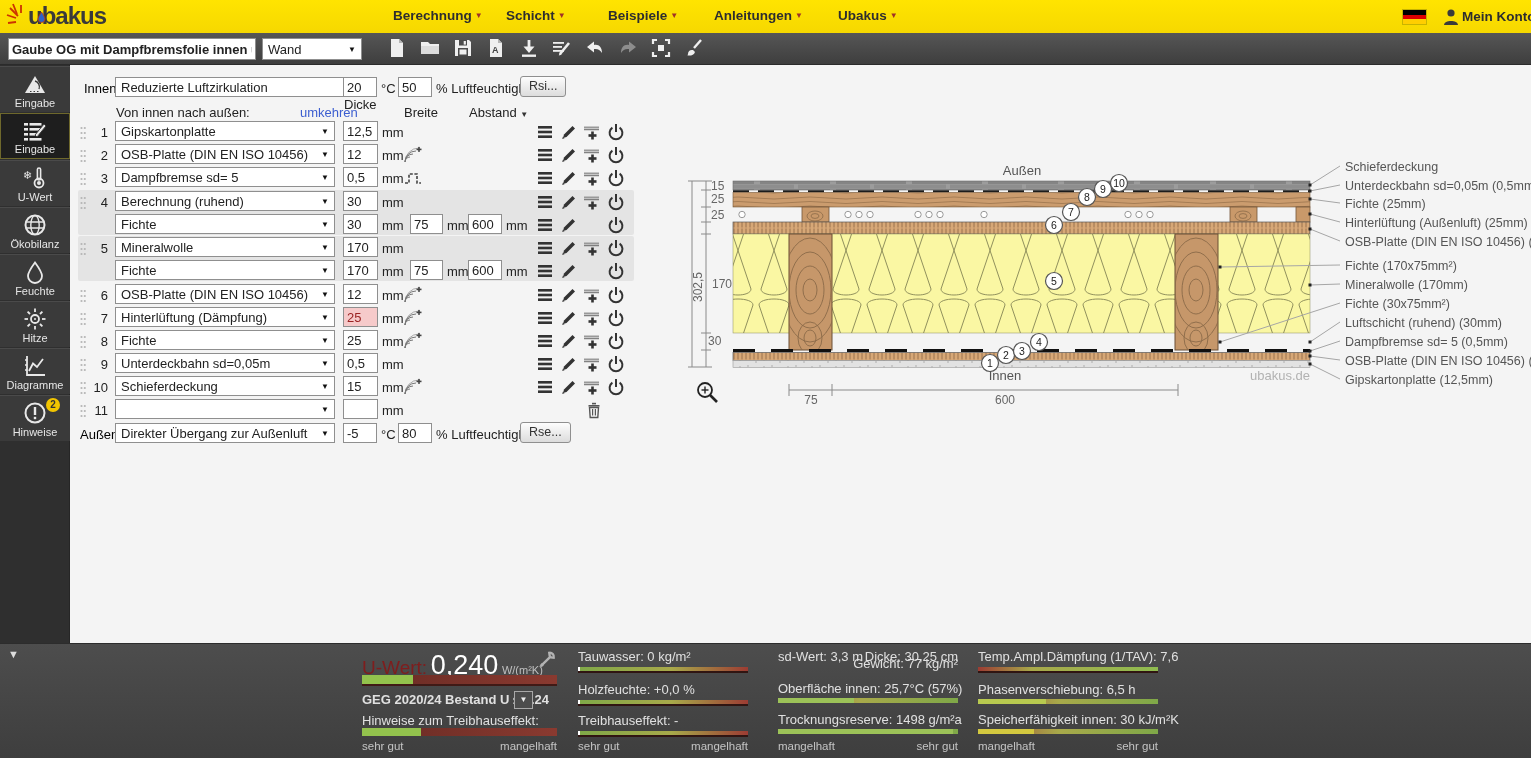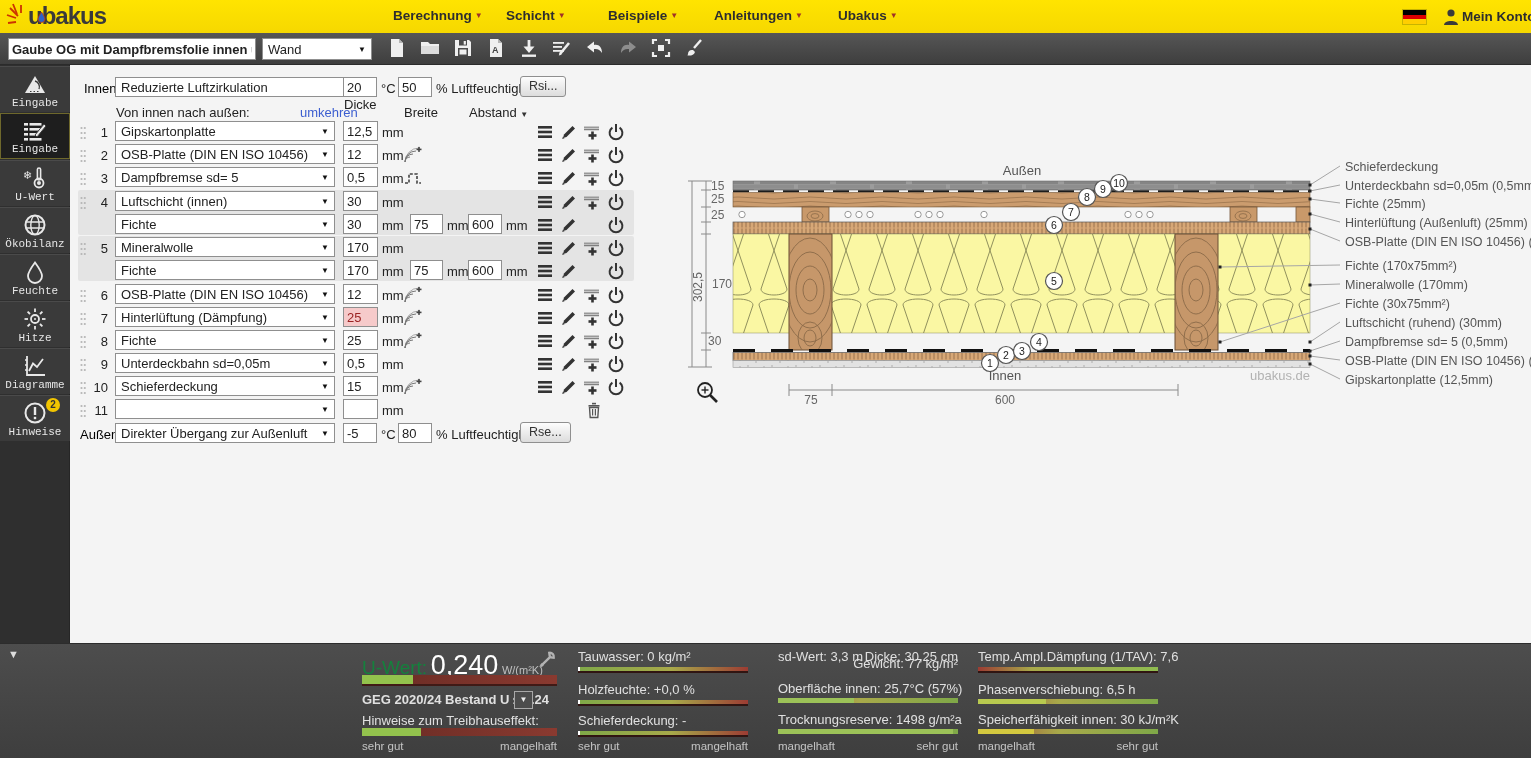"Wand" div.sel { width: 110px -> 100px }
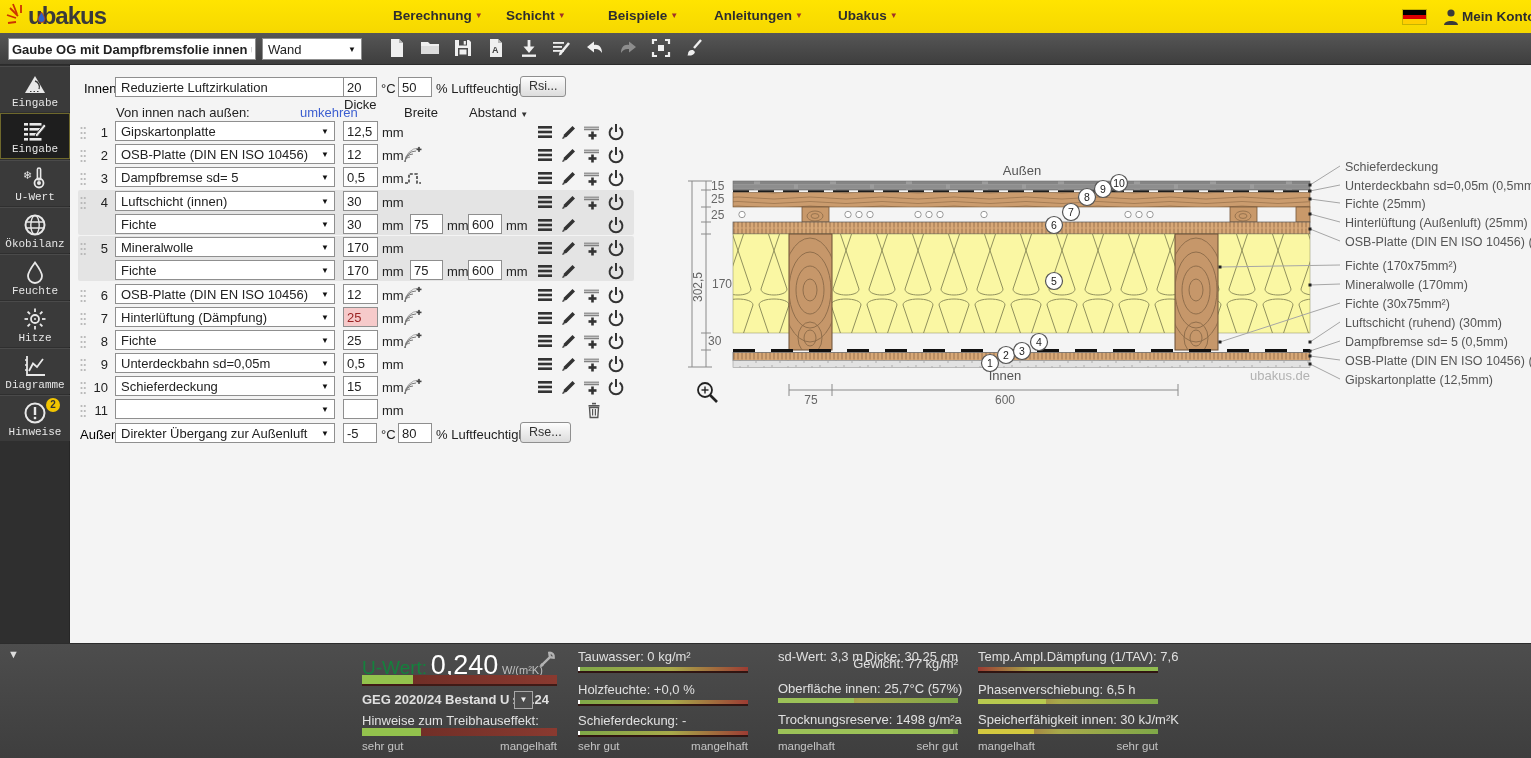"Eingabe" .sb-item .lab { font-family: Liberation Mono, monospace -> none }
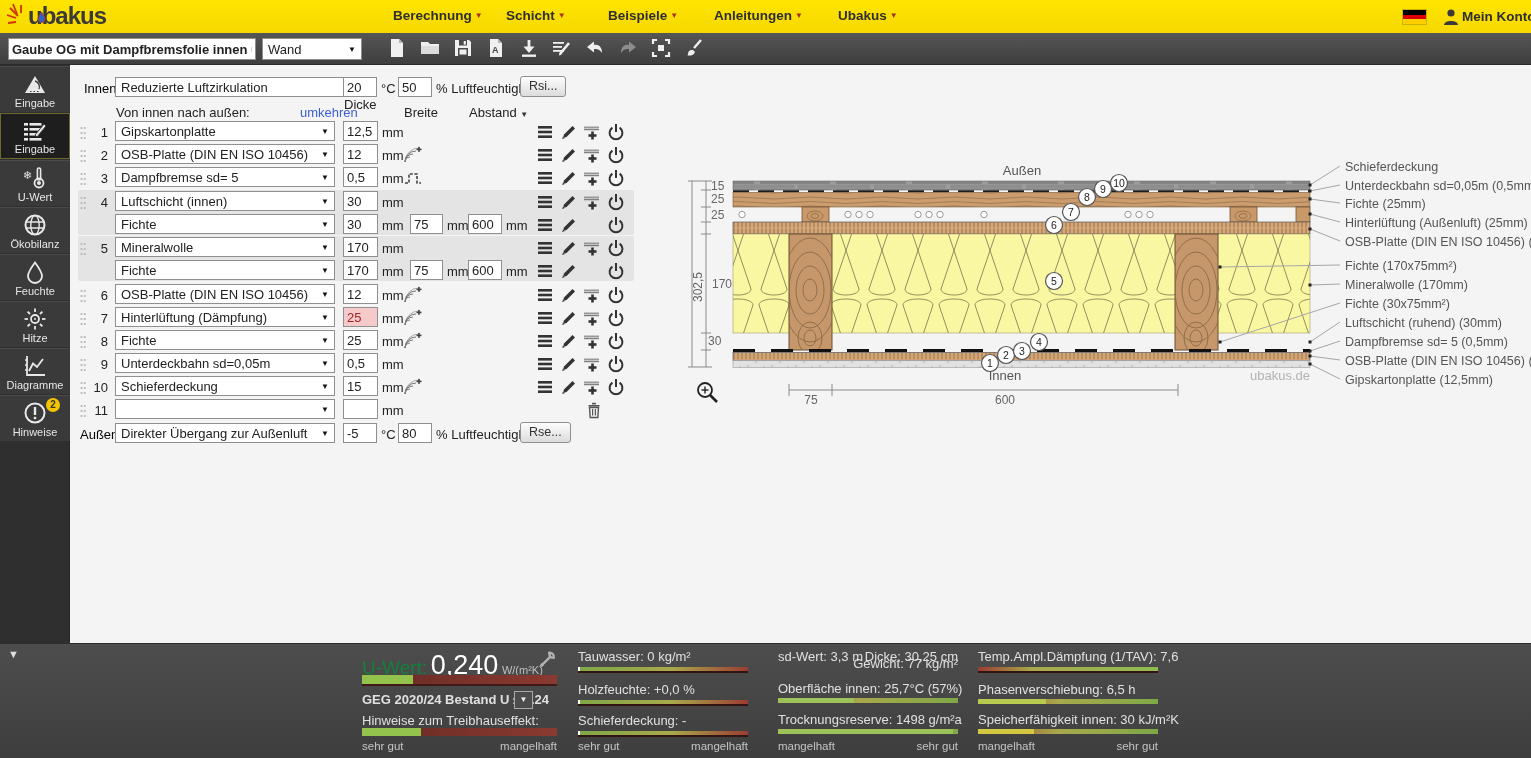"Luftschicht (innen)" span.lbl { text: Luftschicht (innen -> Berechnung (ruhend }
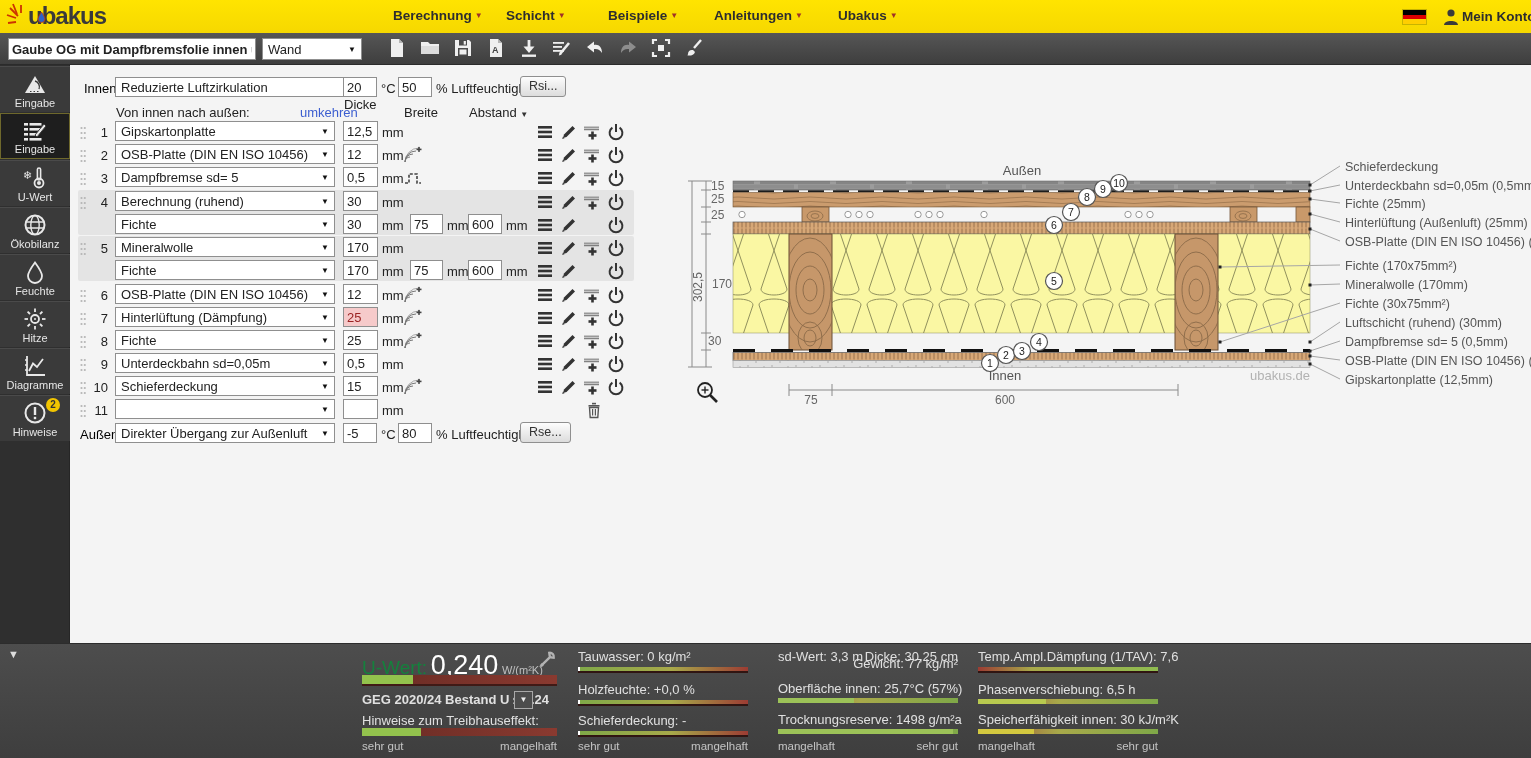"U-Wert:" span { color: #15803d -> #7f1d1d }
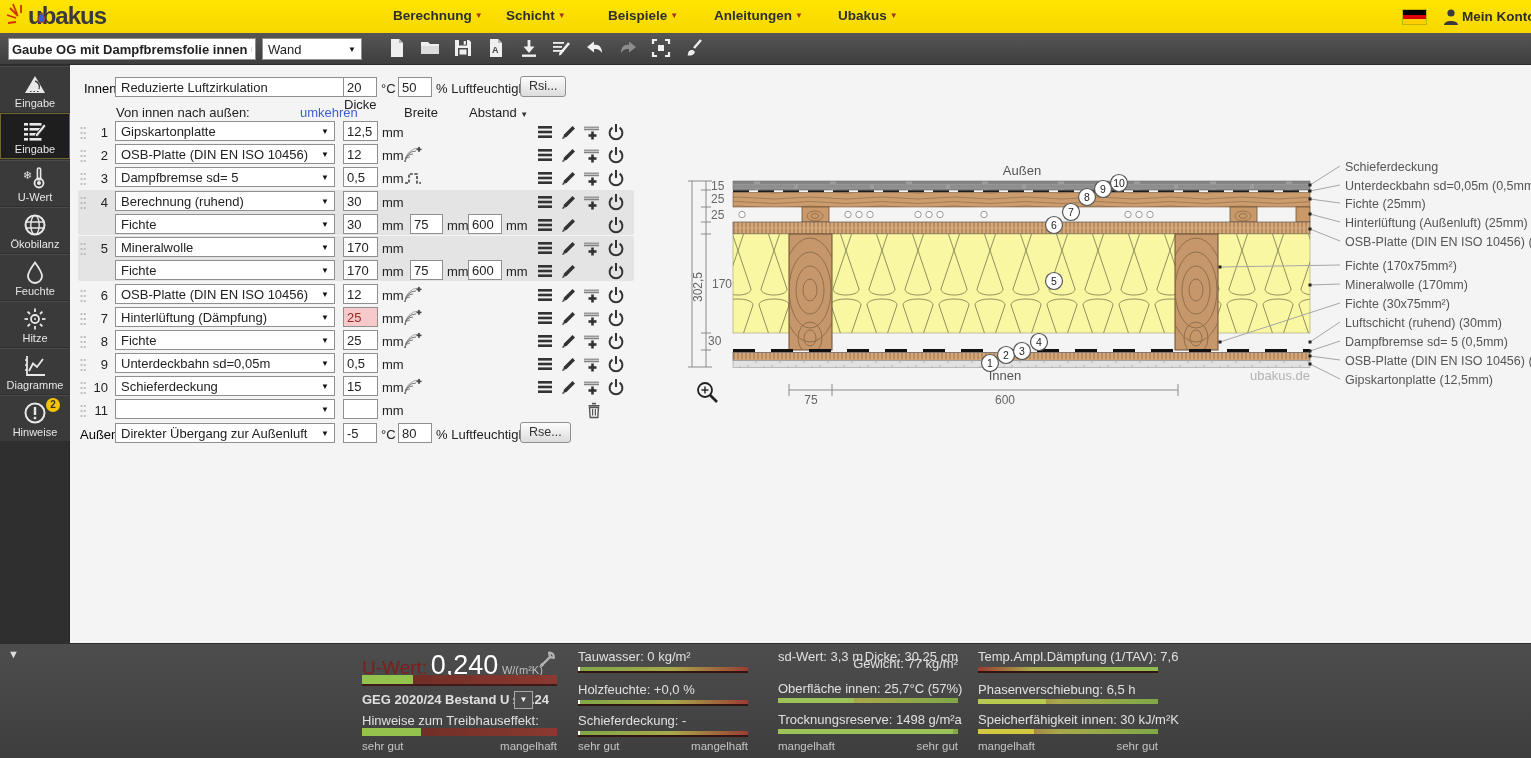"Schieferdeckung: -" div.bl { text: Schieferdeckung -> Treibhauseffekt }
